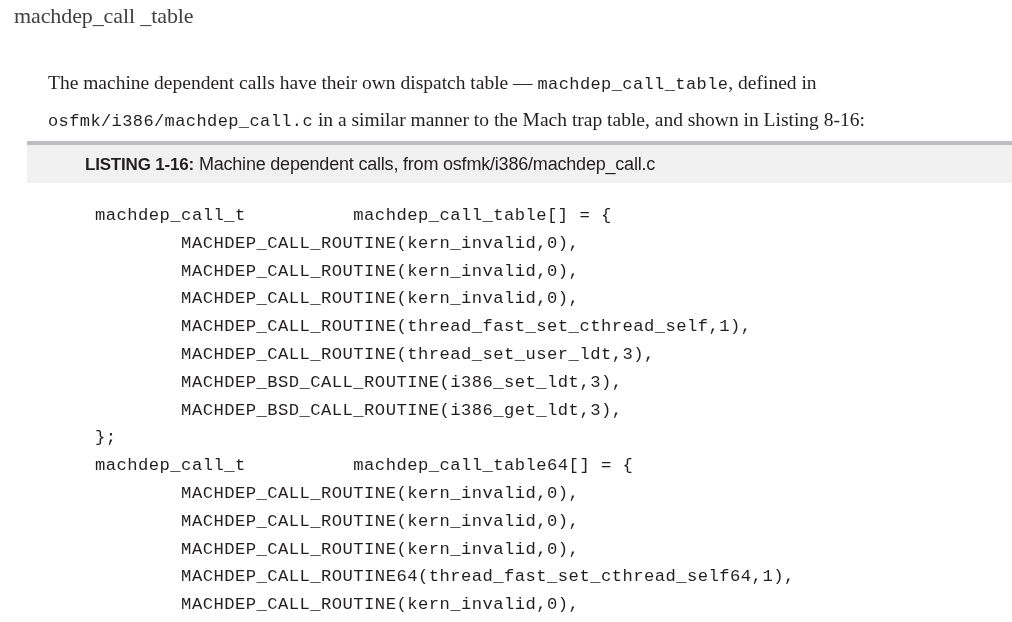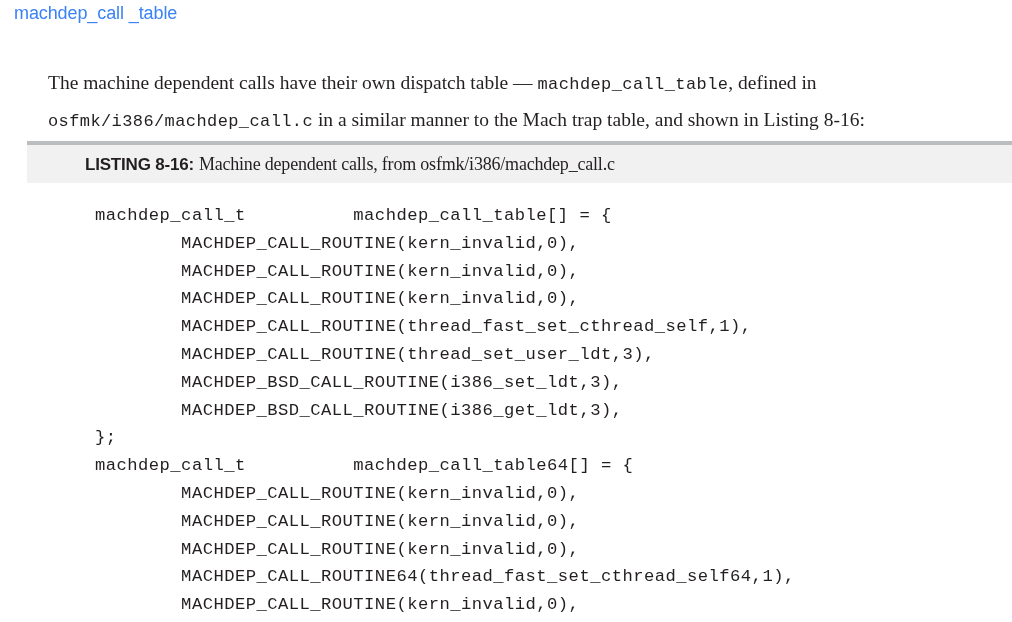"machdep_call _table" .page-title { color: #3b82f6 -> #404040; font-family: Liberation Sans, sans-serif -> Liberation Serif, serif; font-size: 18px -> 22px }
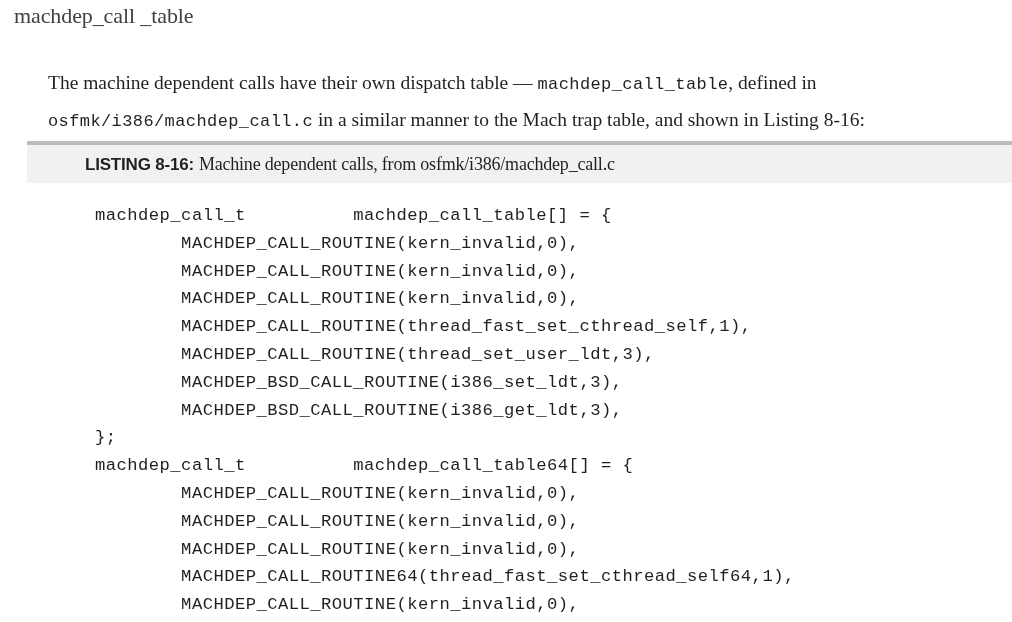"LISTING 8-16:" span.listing-label { text: 8-16 -> 1-16 }
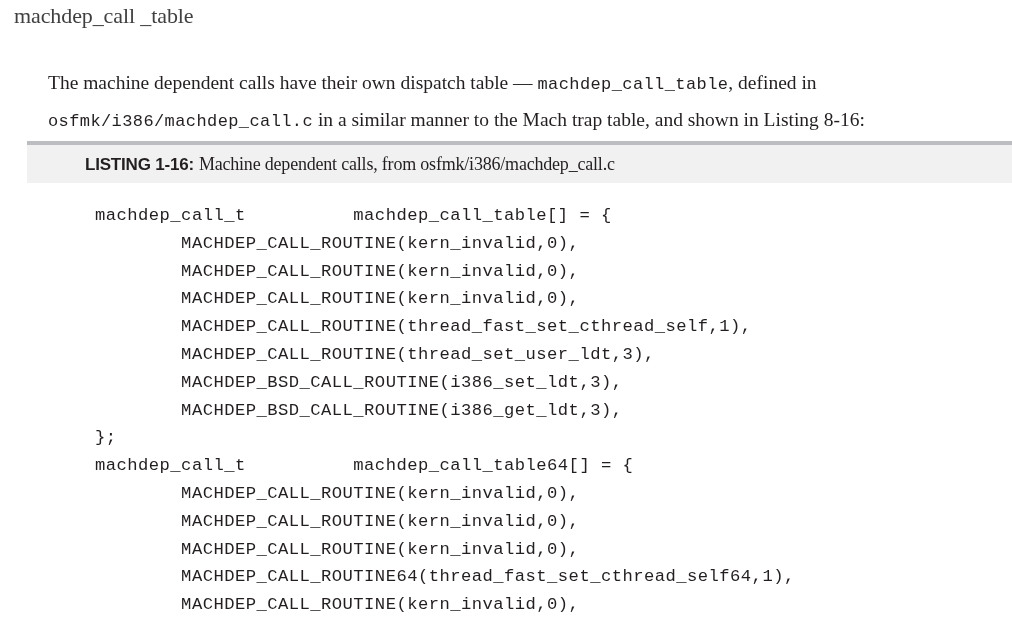"Machine dependent calls, from" .listing-title { font-family: Liberation Serif, serif -> Liberation Sans, sans-serif }
